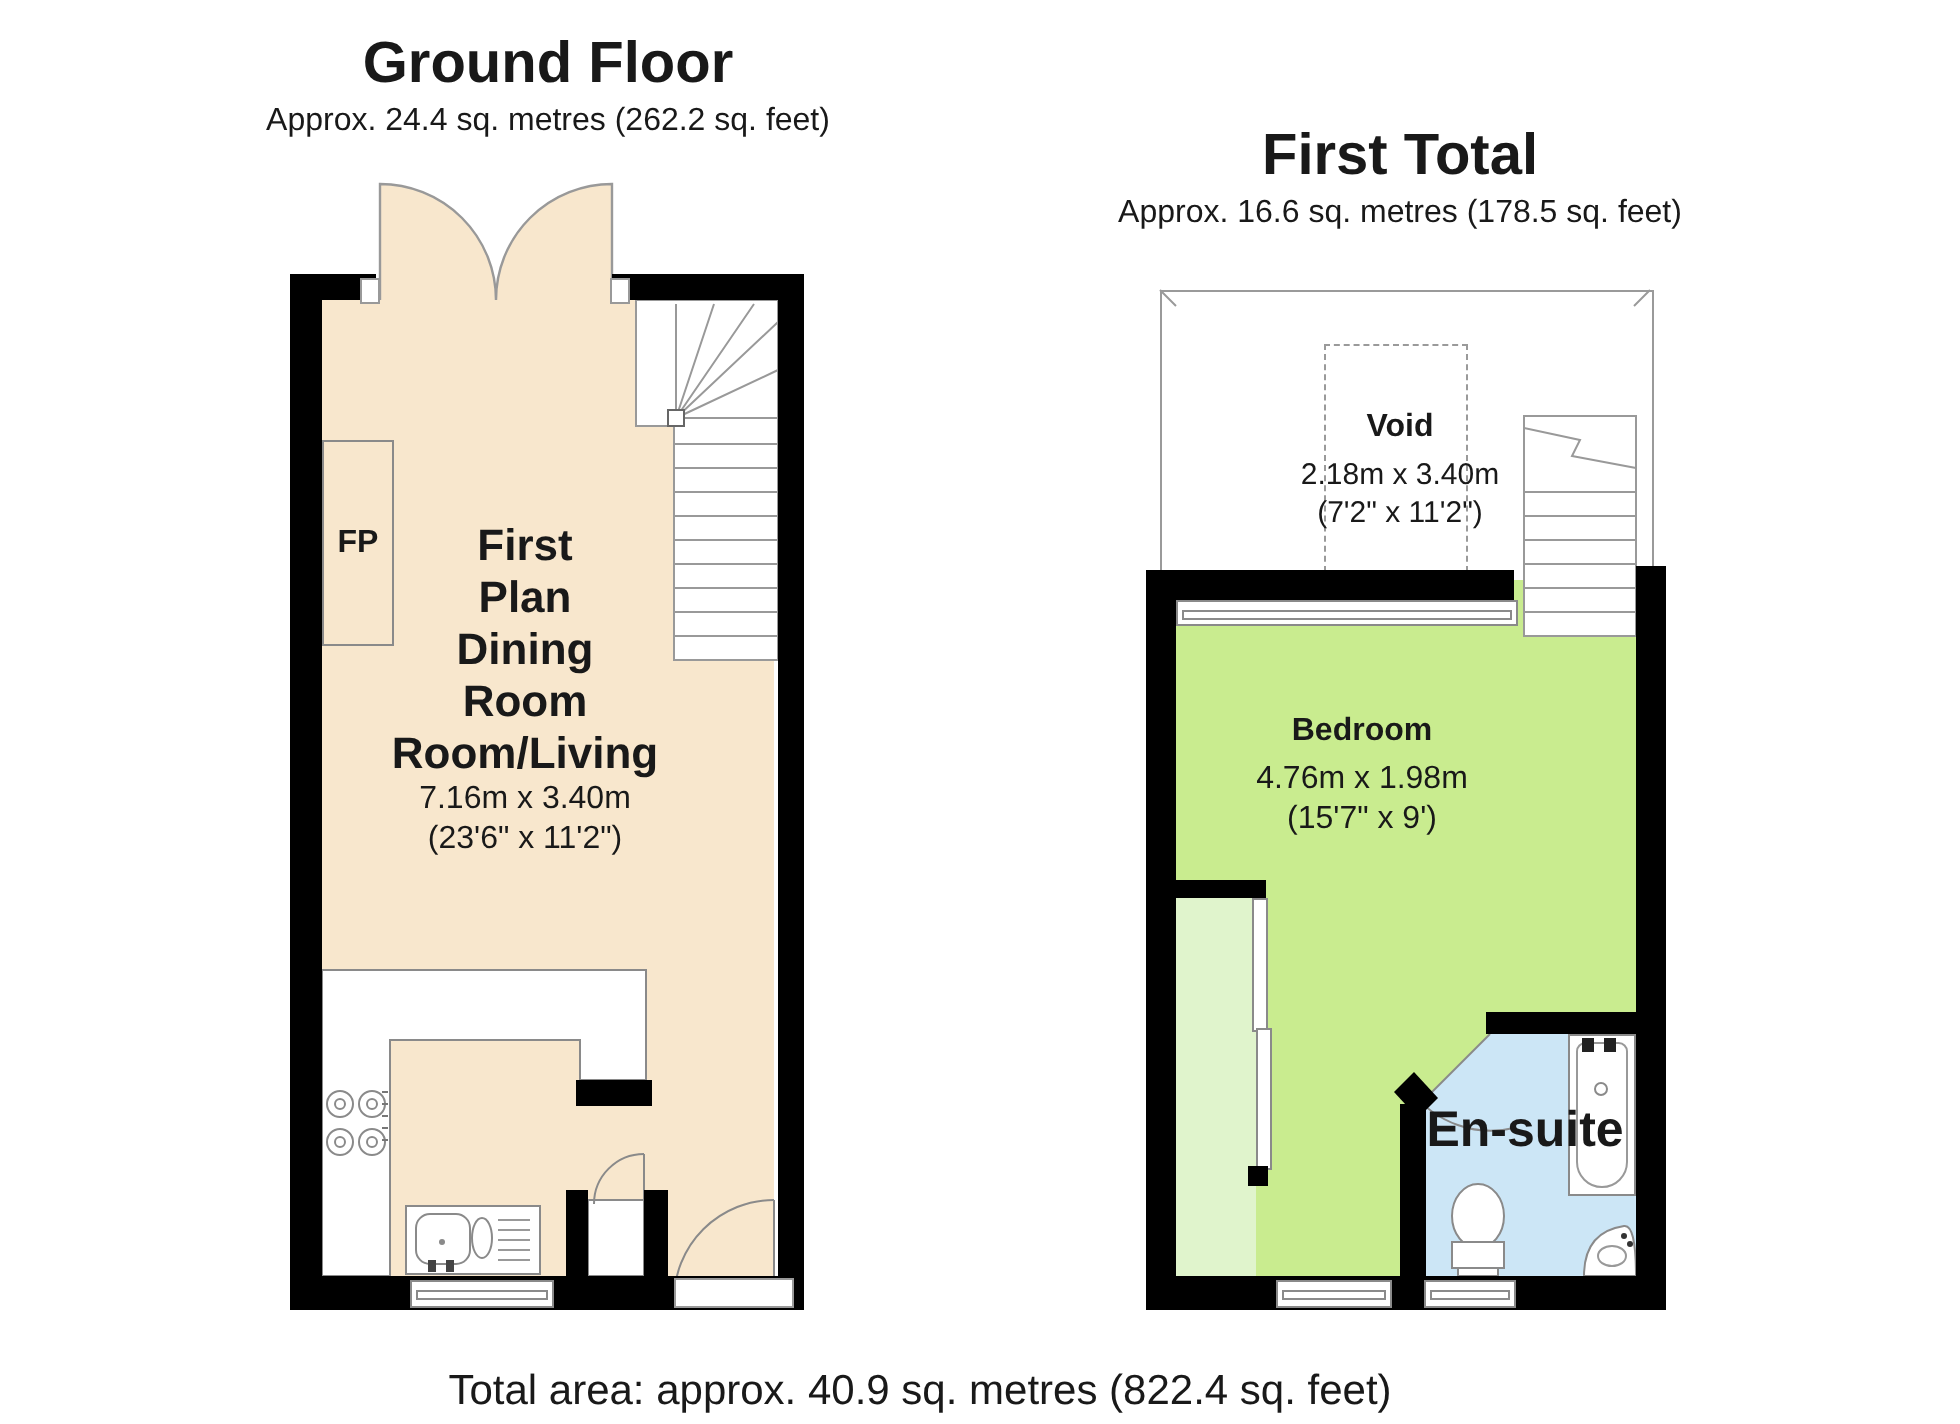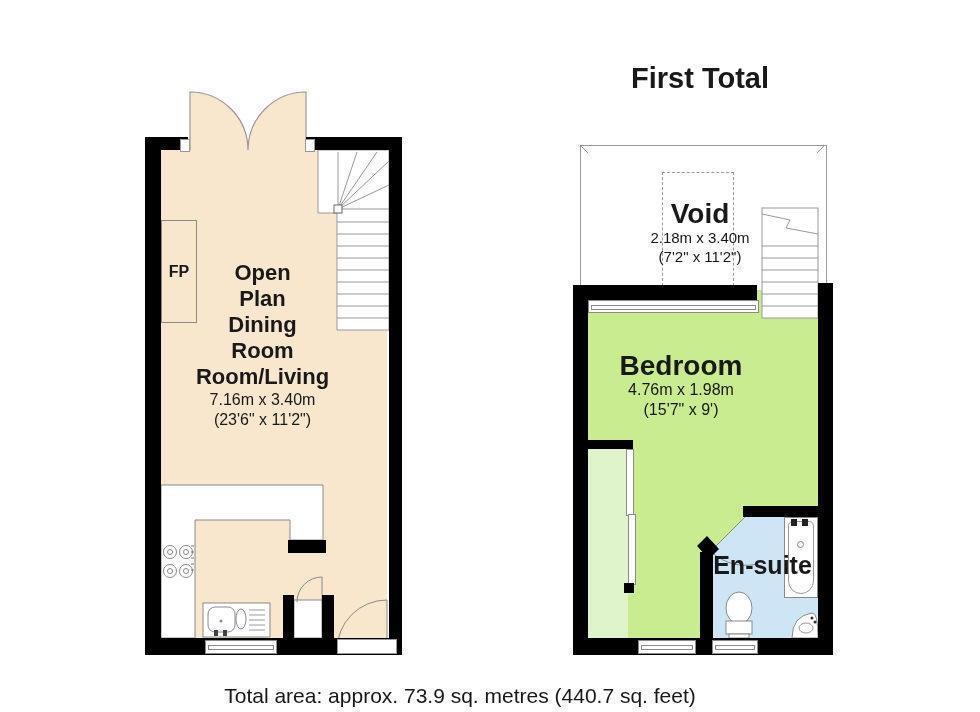"Ground Floor" div.lbl { html: none -> <div> <div>Ground Floor</div> <div>Approx. 24.4 sq. metres (262.2 sq. feet)</div> </div> }
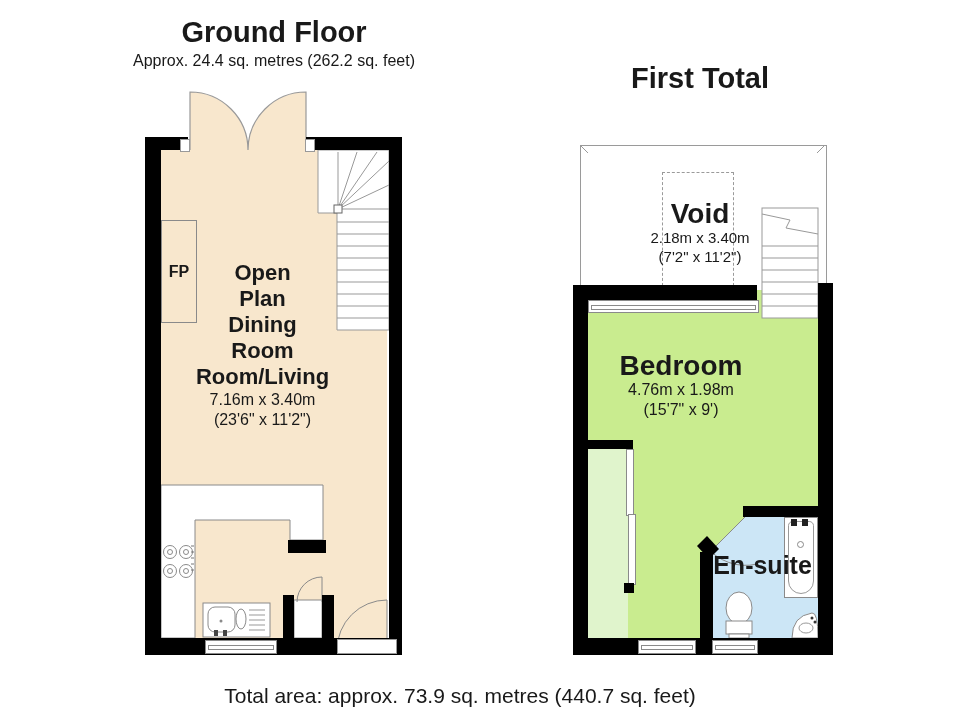"Approx. 16.6 sq. metres (178.5" div.t-sub { html: none -> <div>Approx. 16.6 sq. metres (178.5 sq. feet)</div> }
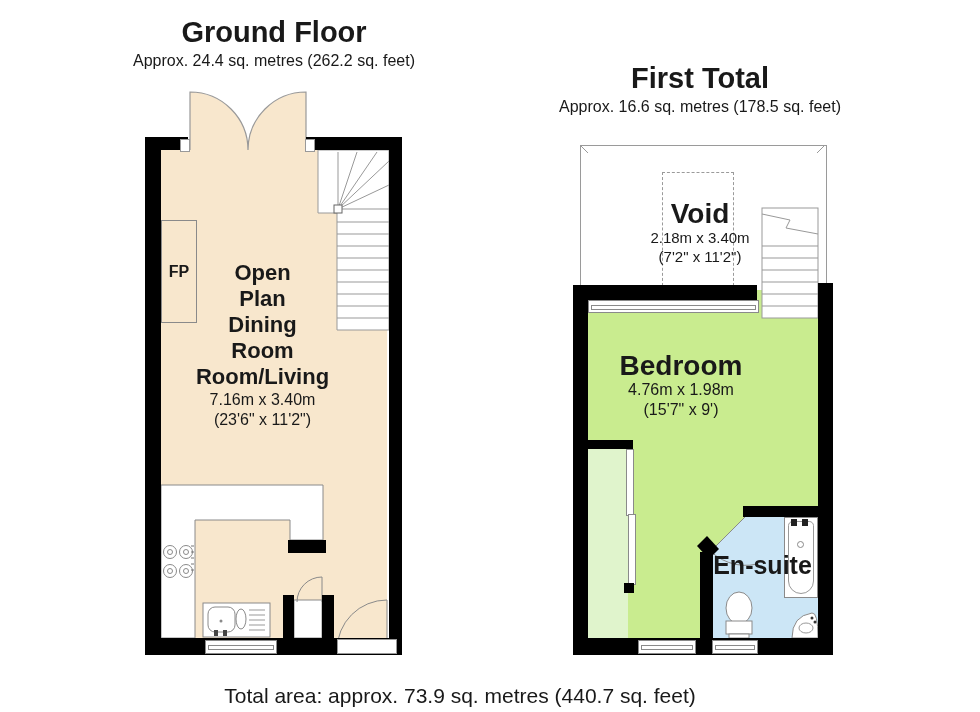"Void" .b24 { font-size: 28px -> 16px }
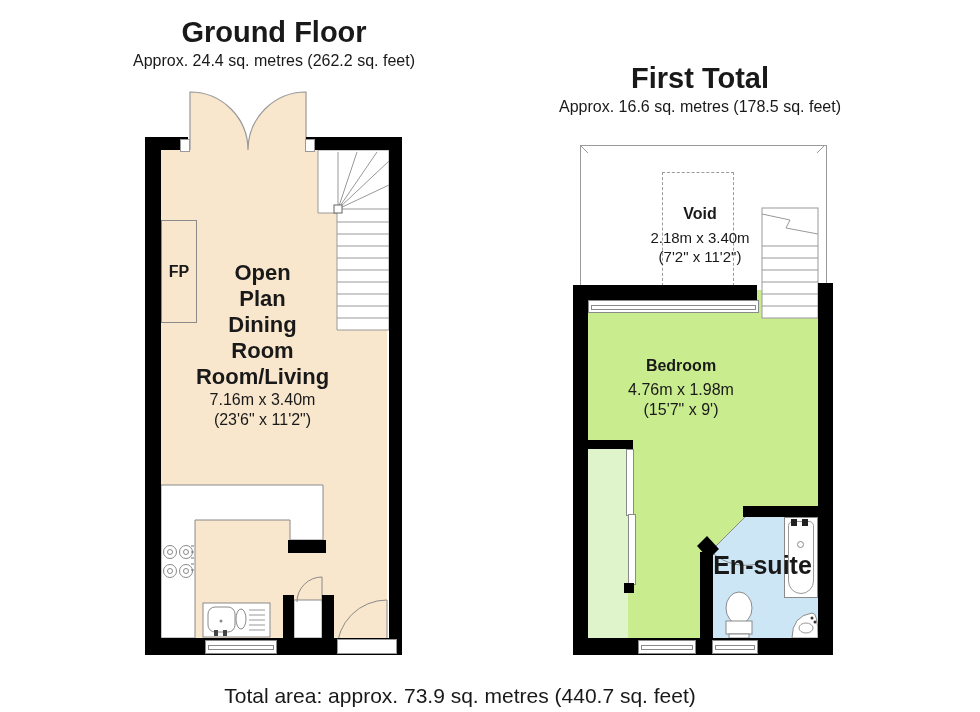"Open" div.b22 { text: Open -> First }
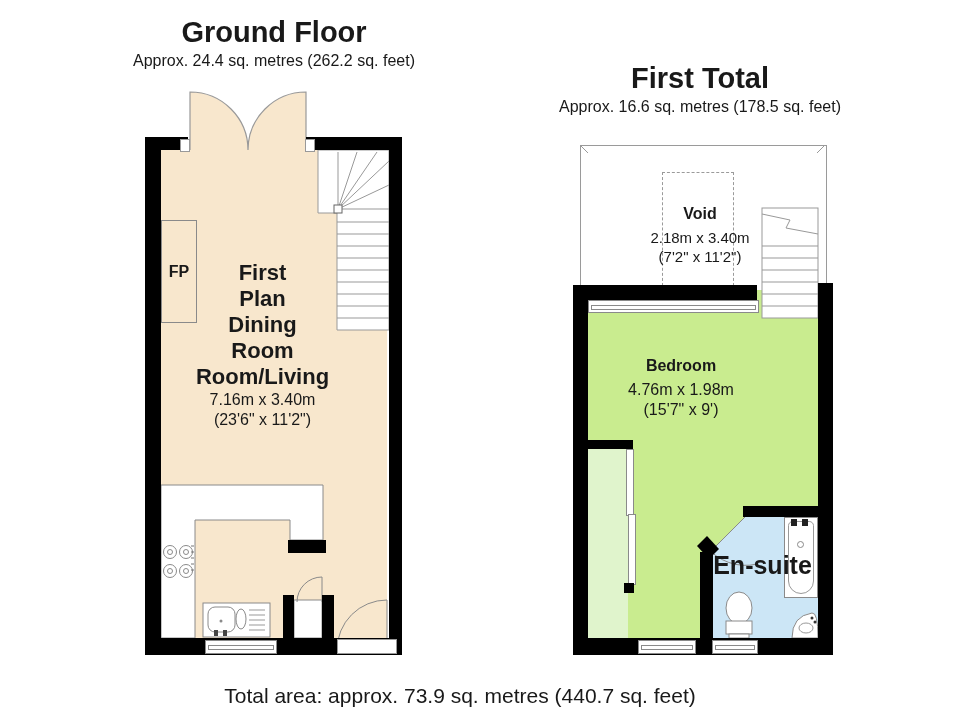"Total area: approx. 73.9 sq." span { text: 73.9 sq. metres (440.7 -> 40.9 sq. metres (822.4 }
